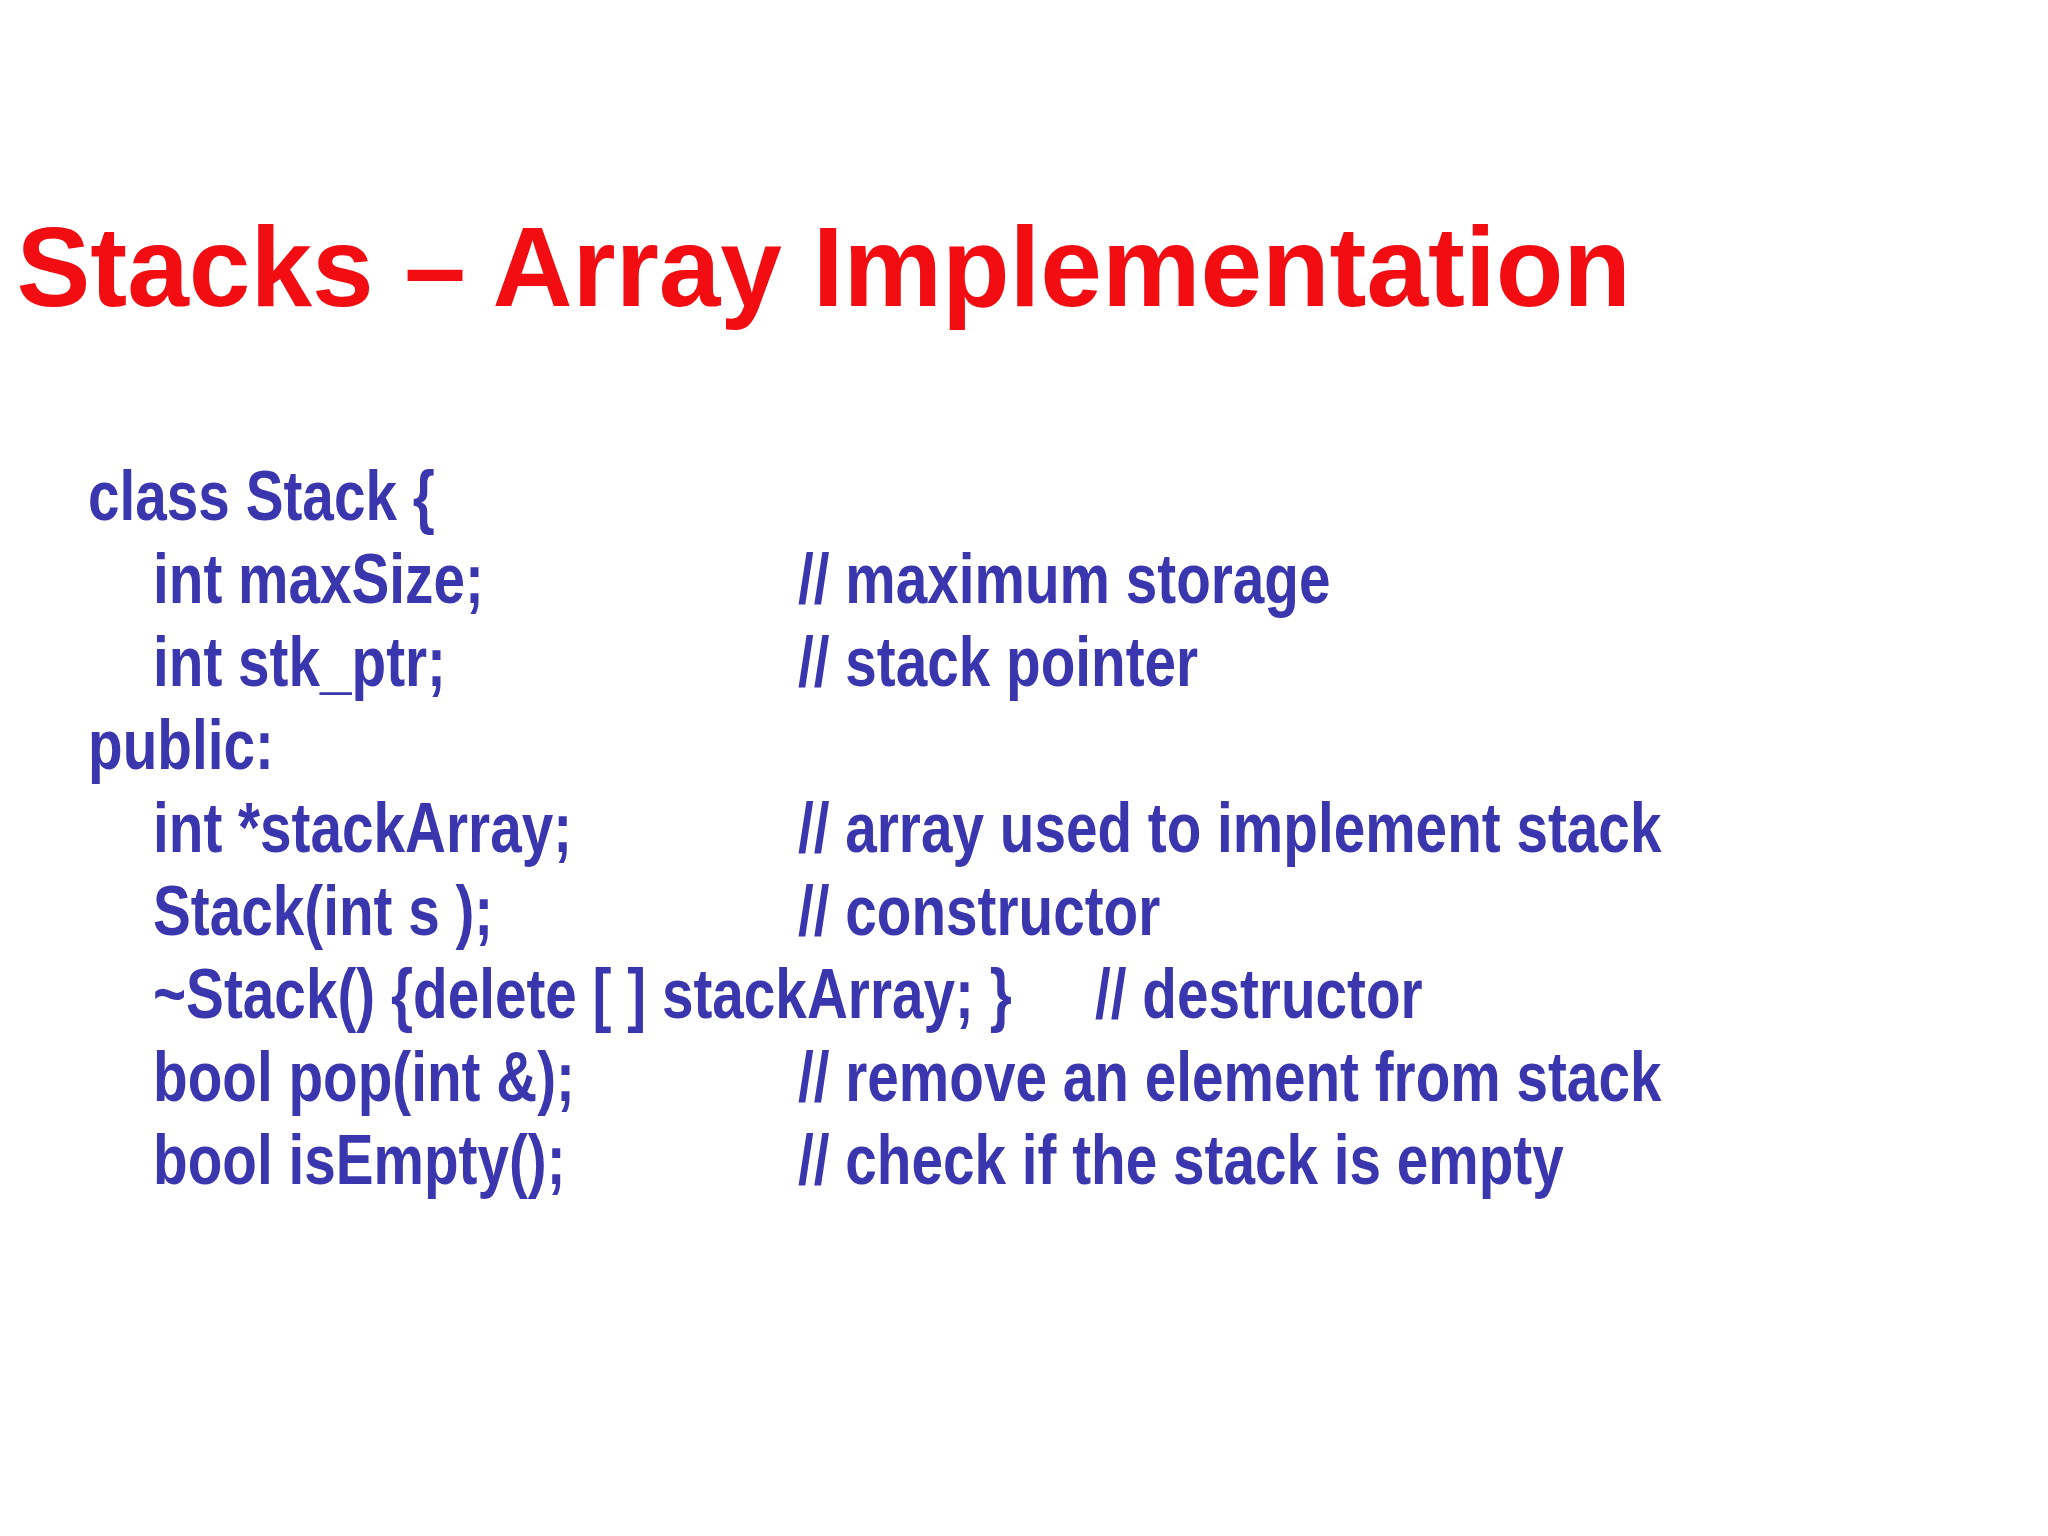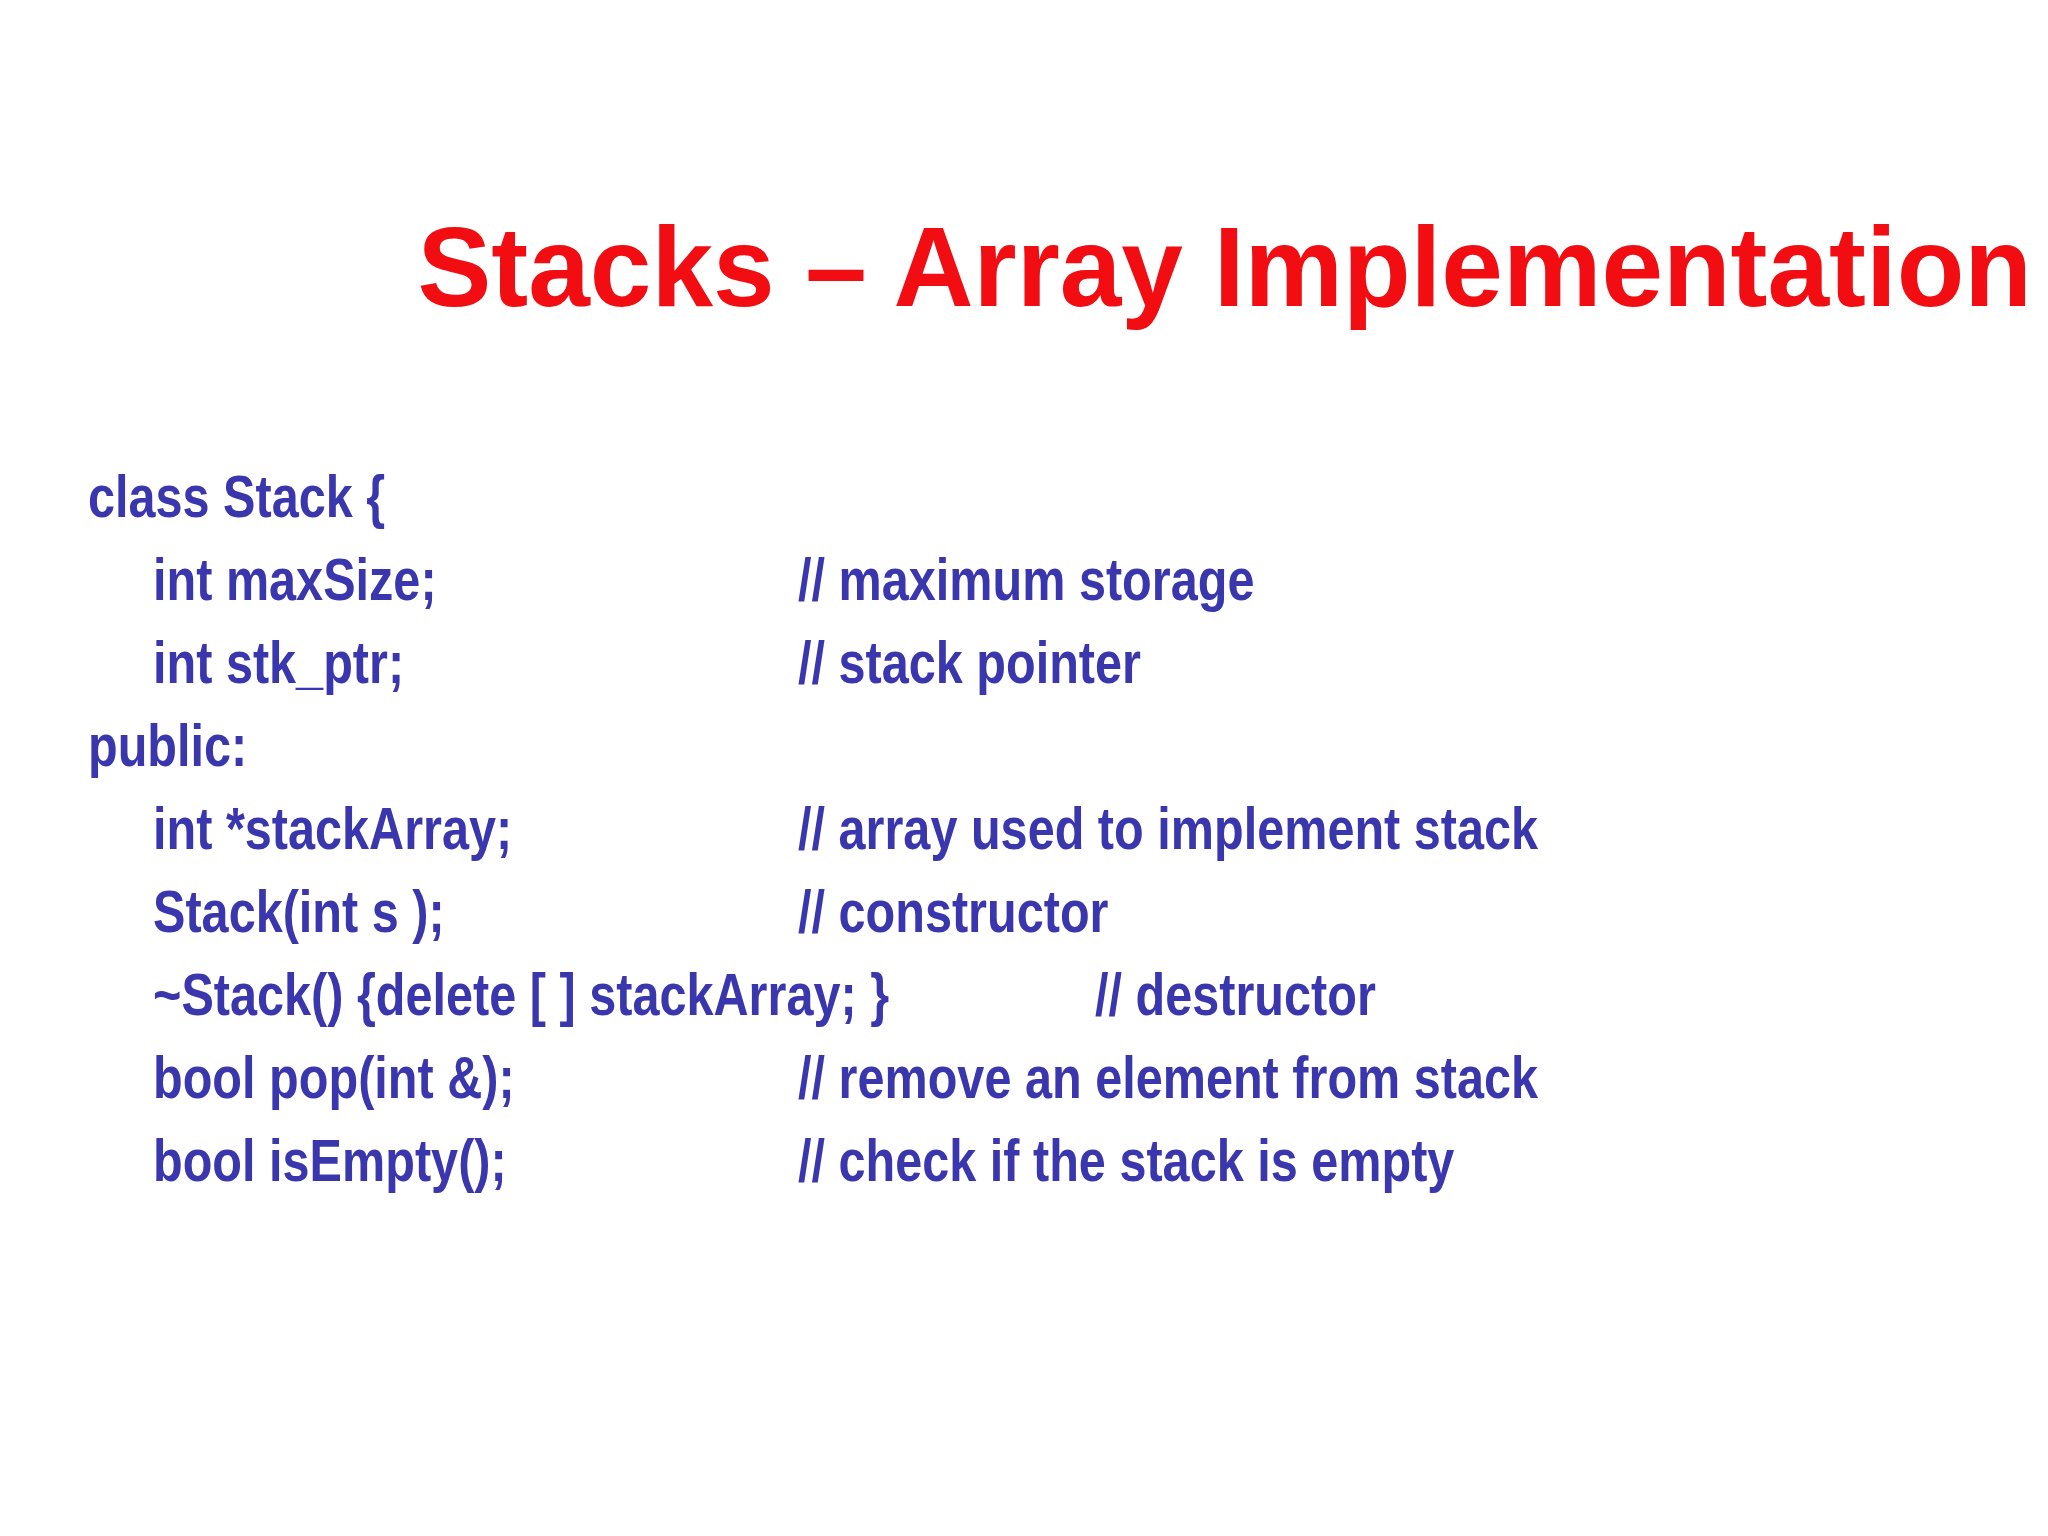"Stacks – Array Implementation" .slide-title { text-align: right -> left }
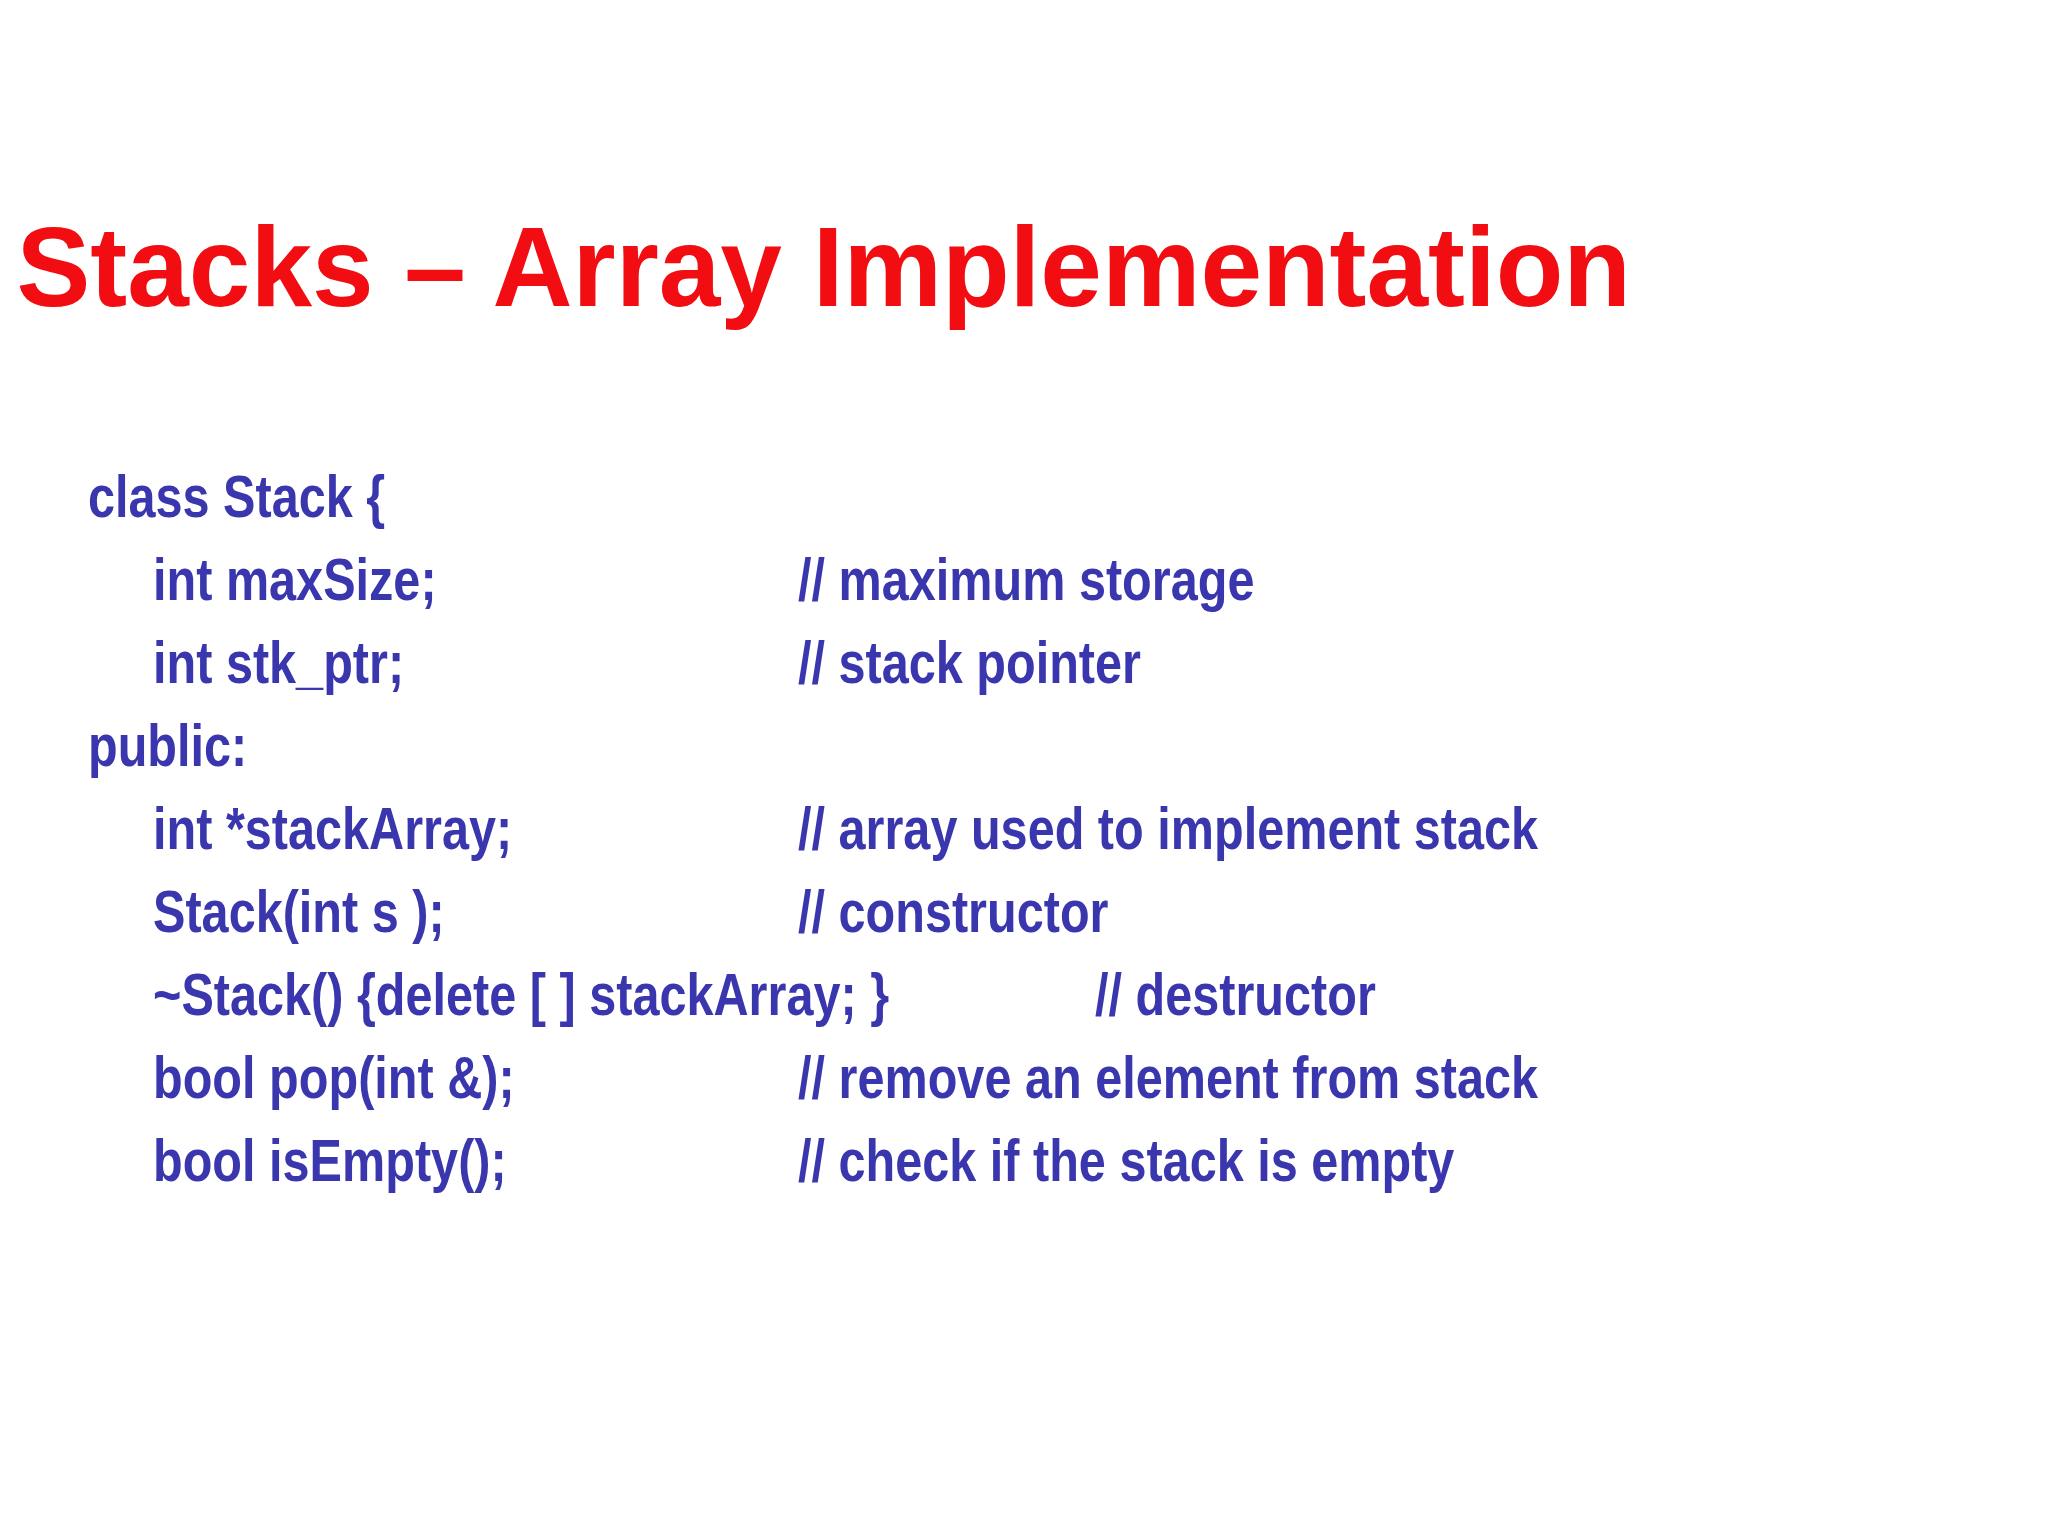"class Stack {" .code-block { font-size: 60px -> 70px }
